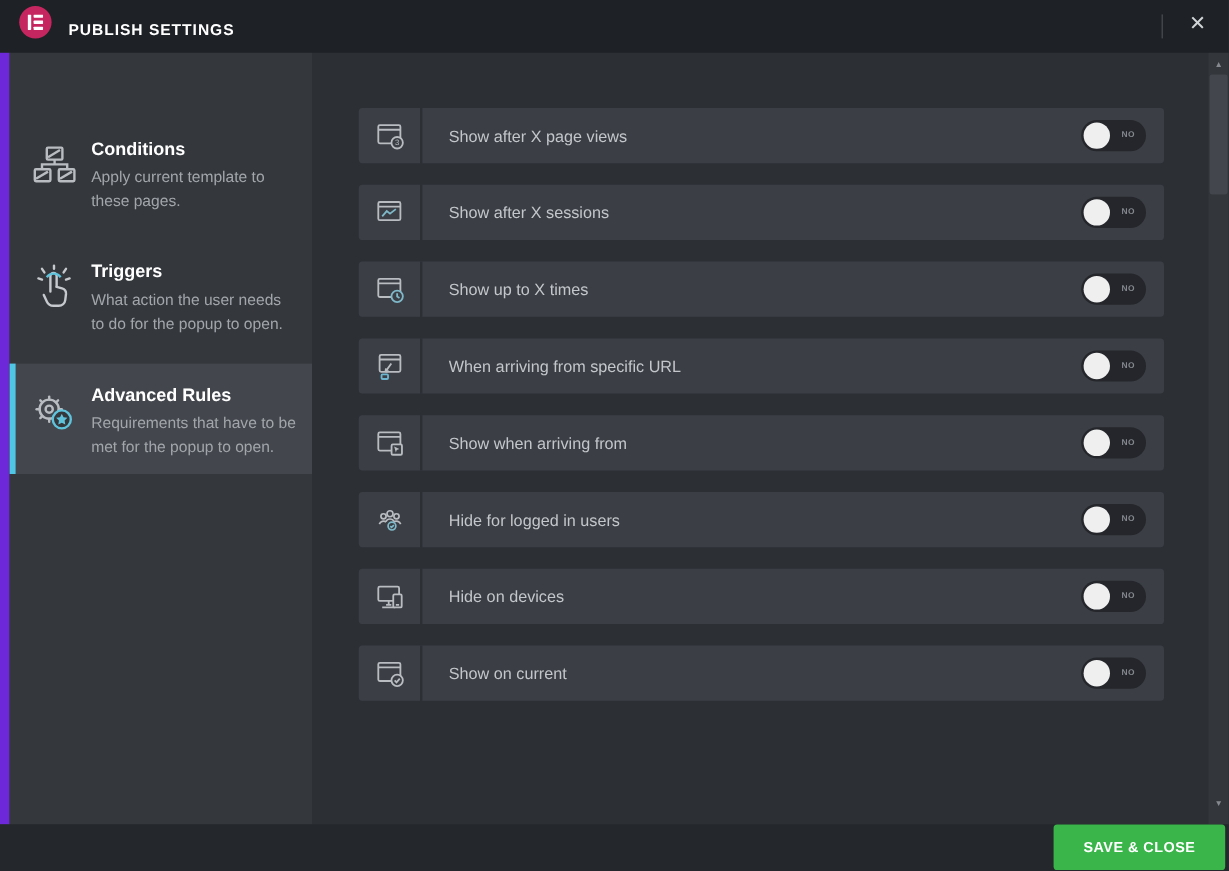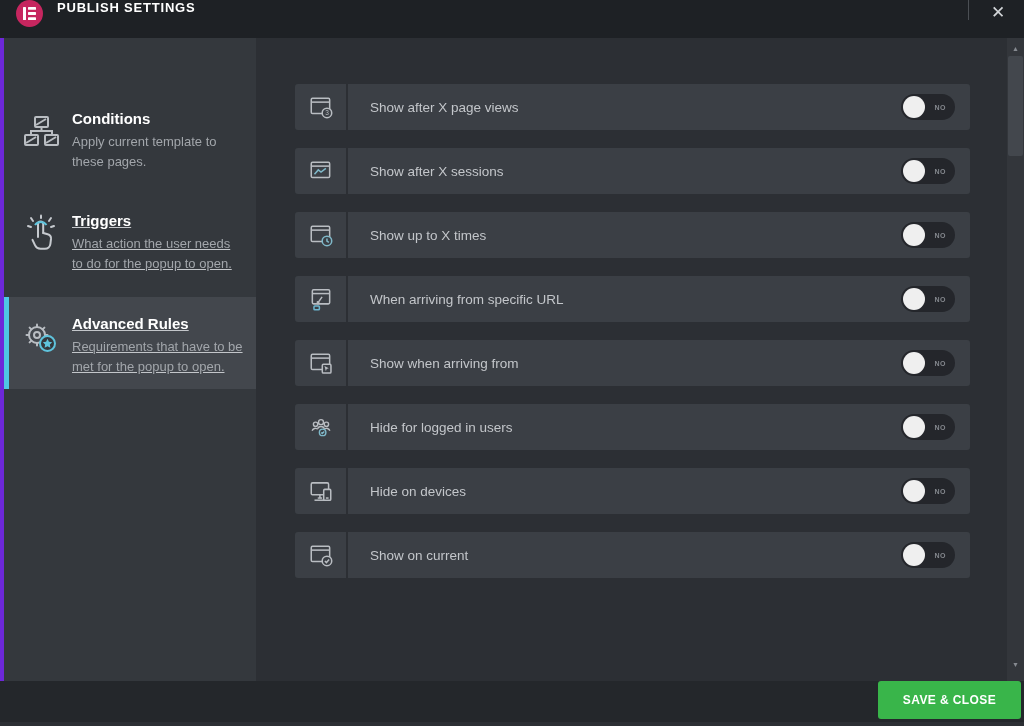"PUBLISH SETTINGS" .topbar { align-items: flex-start -> flex-end; height: 38px -> 44px }
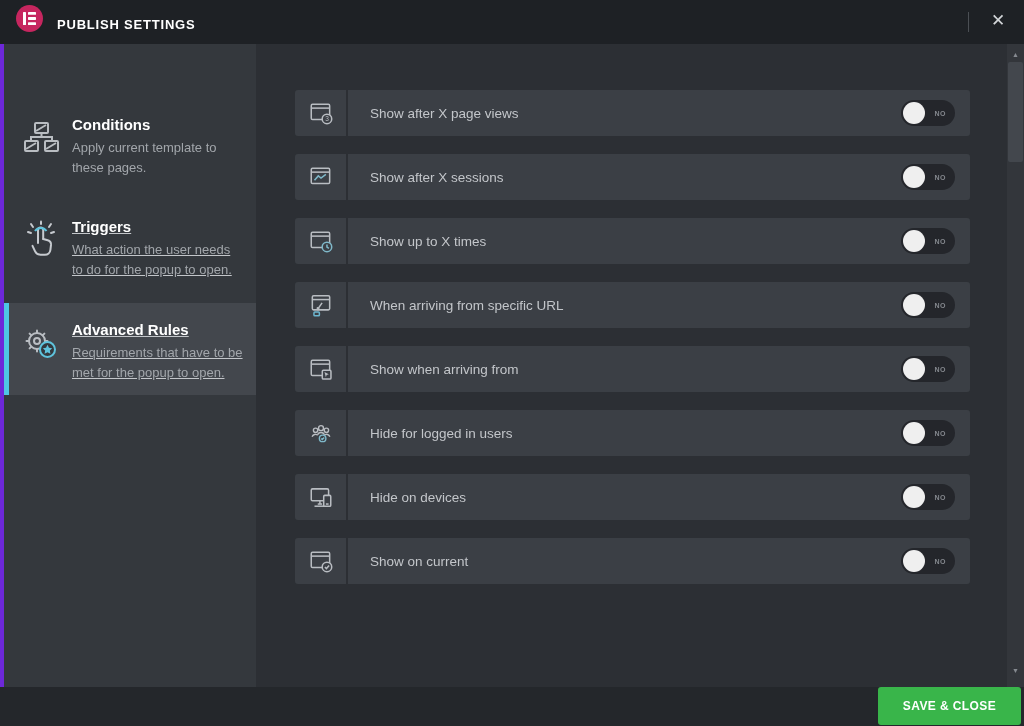"Conditions" .app { border-left: 4px solid #6d28d9 -> 8px solid #6d28d9 }
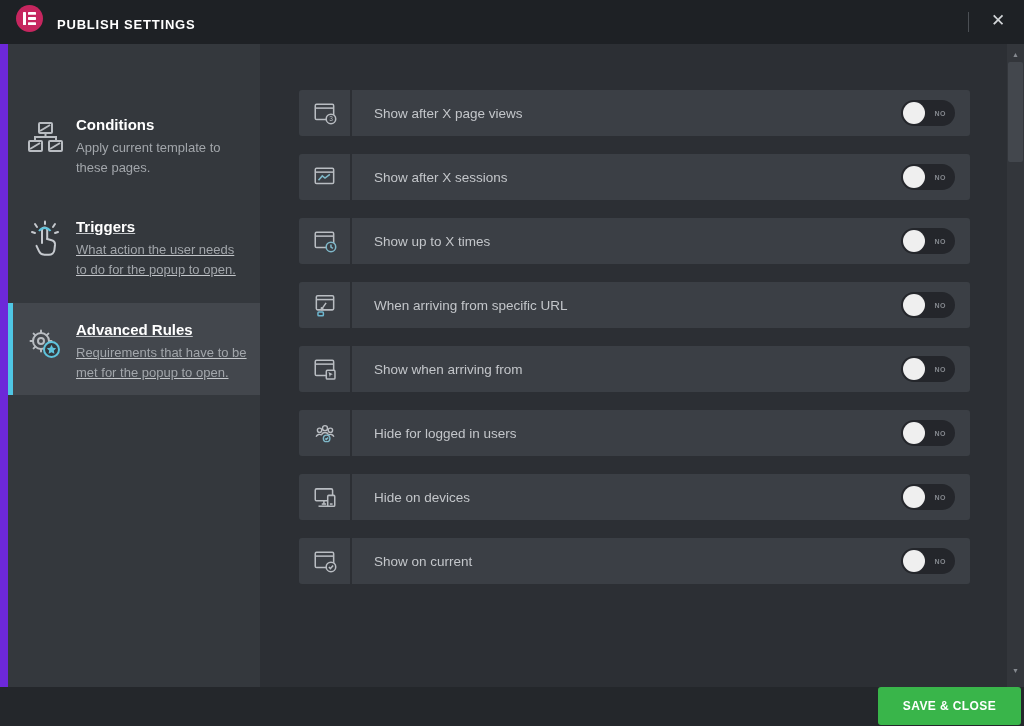"Triggers" .side-item + .side-item { text-decoration: underline -> none }
